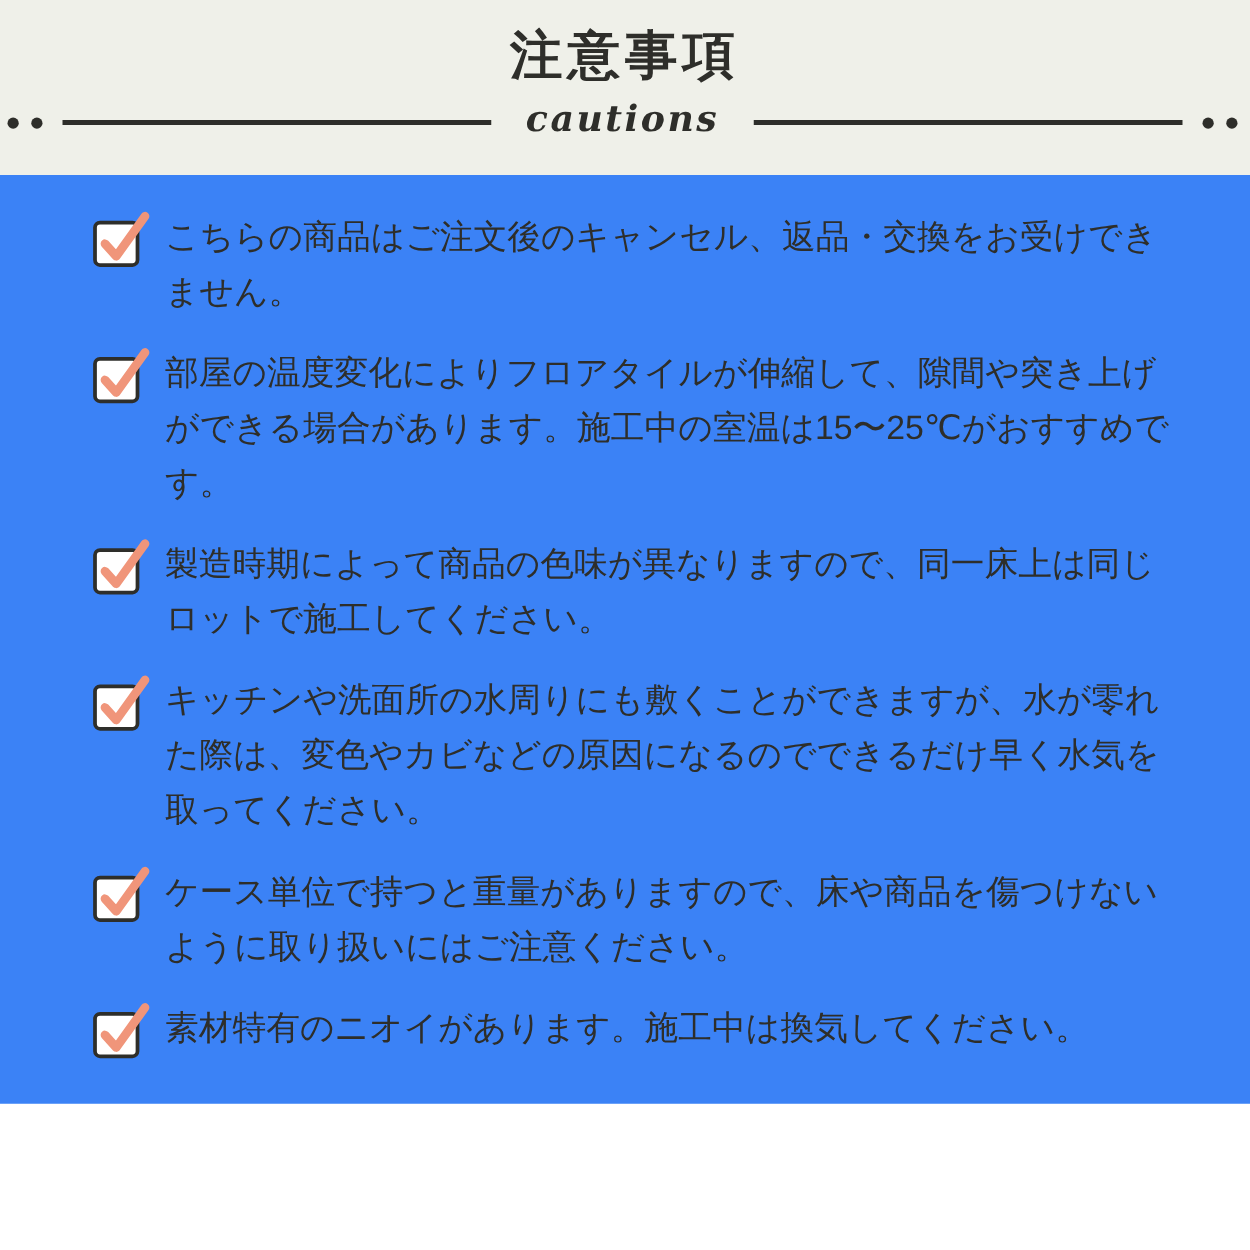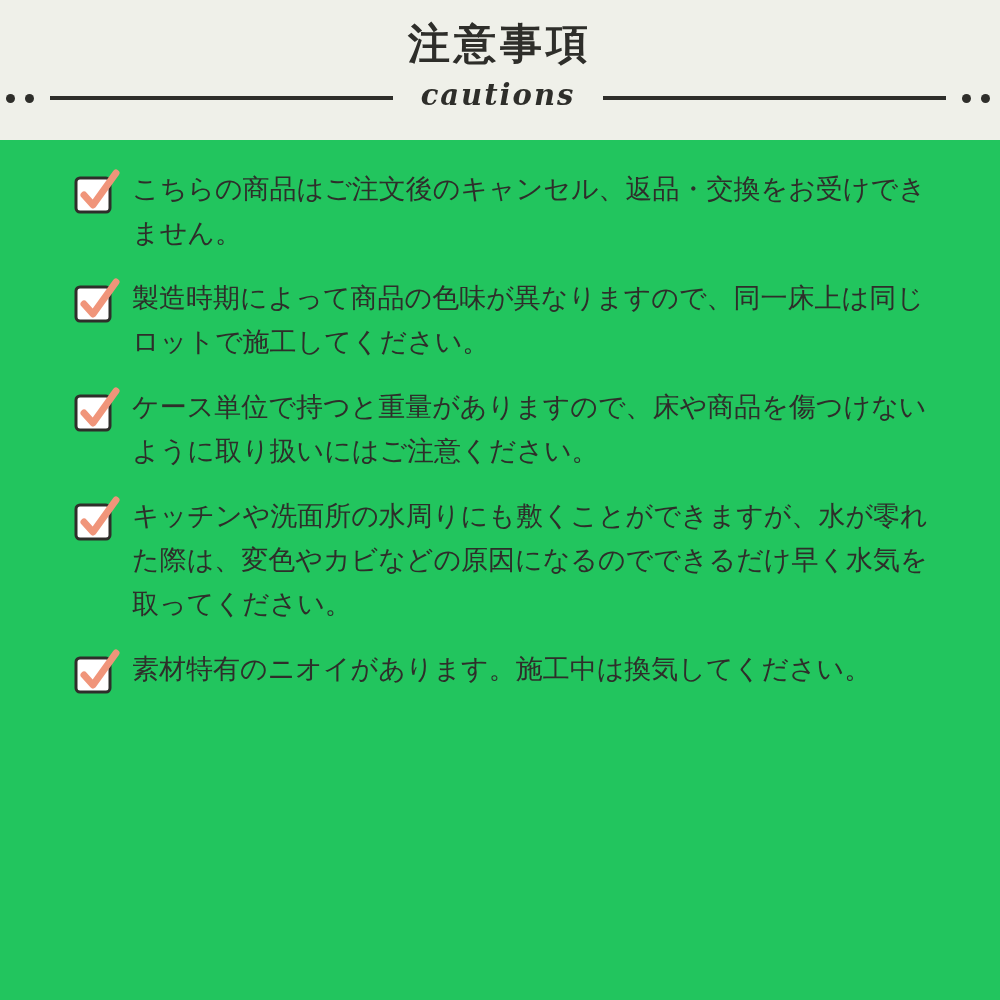"注意事項" .page { background: #22c55e -> #3b82f6; height: 1000px -> 883px }
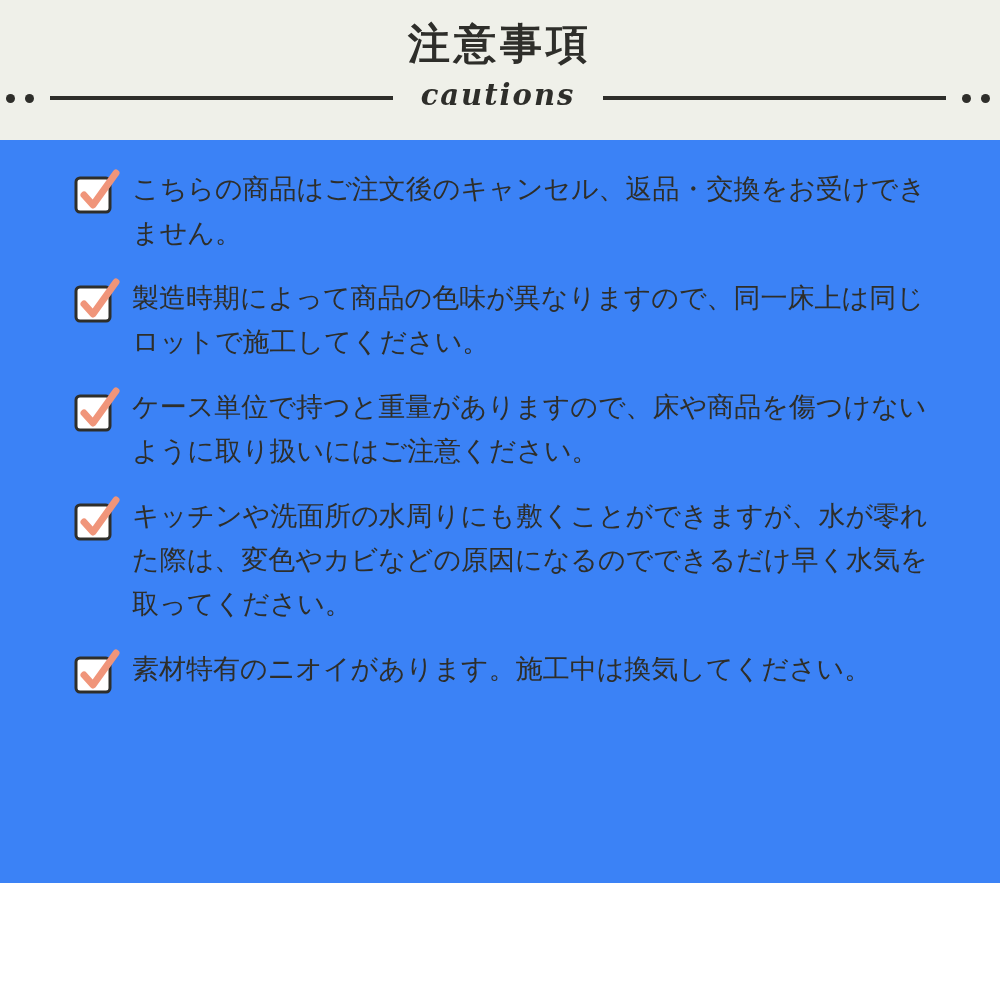"部屋の温度変化によりフロアタイルが伸縮して、隙間や突き上げができる場合があります" div.item { html: none -> <div> <span> <svg> <rect></rect> <path></path> </svg> </span> <p>部屋の温度変化によりフロアタイルが伸縮して、隙間や突き上げができる場合があります。施工中の室温は15〜25℃がおすすめです。</p> </div> }
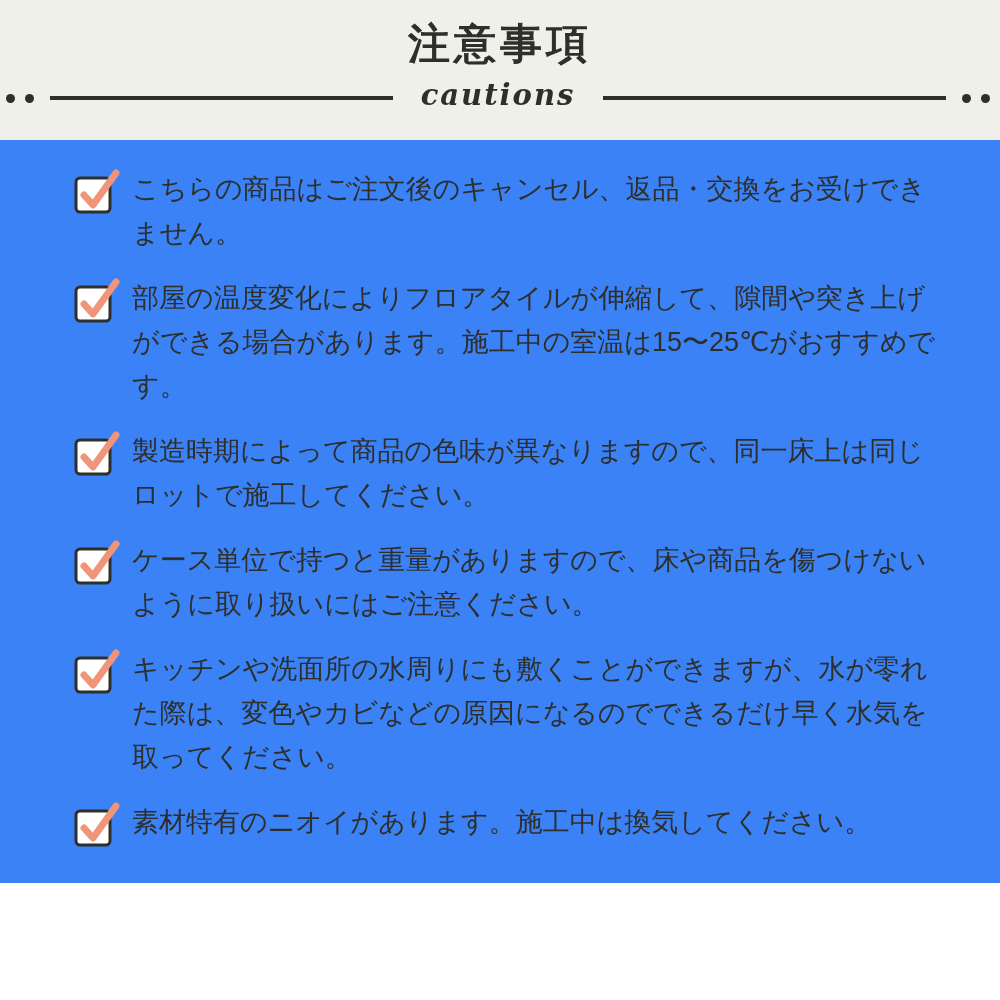"ケース単位で持つと重量がありますので、床や商品を傷つけないように取り扱いにはご注" div.item { order: before "キッチンや洗面所の水周りにも敷くことができますが、水が零れた際は、変色やカビなど" -> after "キッチンや洗面所の水周りにも敷くことができますが、水が零れた際は、変色やカビなど" }
